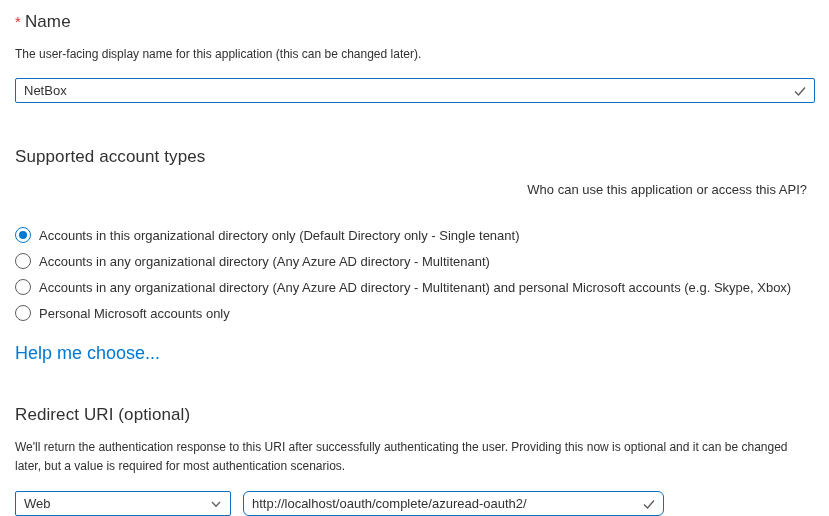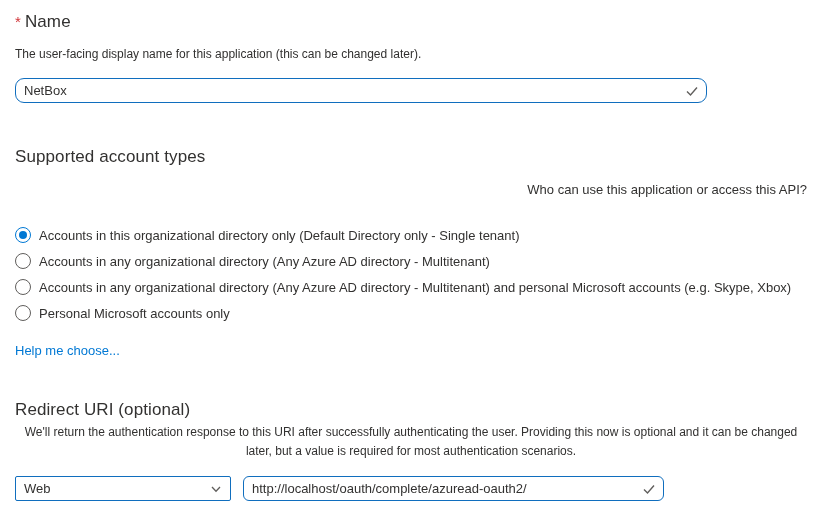"NetBox" .name-field { border-radius: 9px -> none; width: 692px -> 800px }
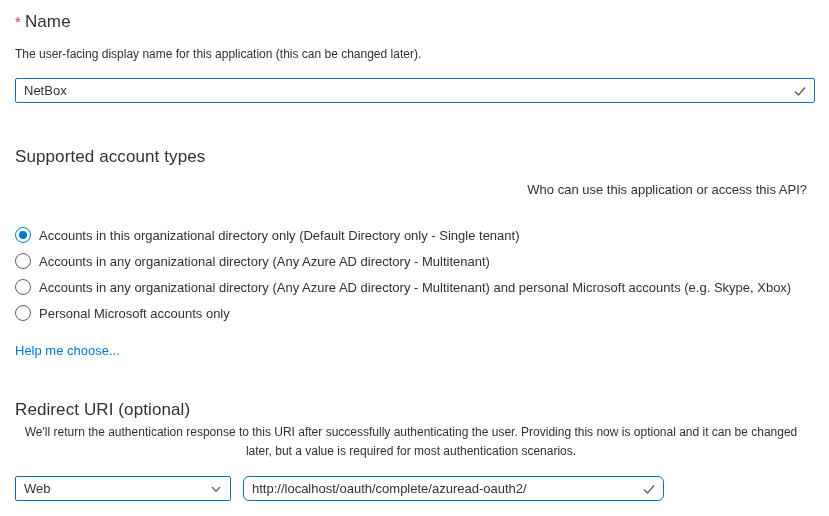"Help me choose..." .help-link { font-size: 13px -> 18px }
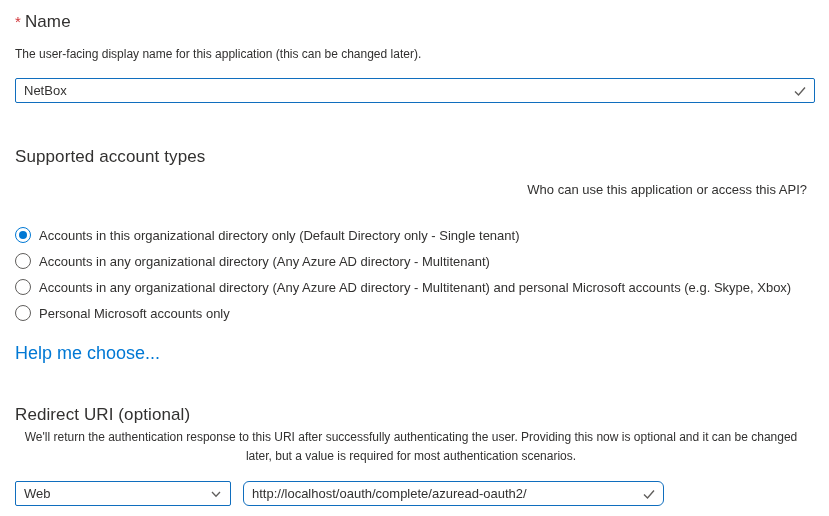"We'll return the authentication response" .ru-desc { margin-top: 3px -> 13px; text-align: center -> none }
